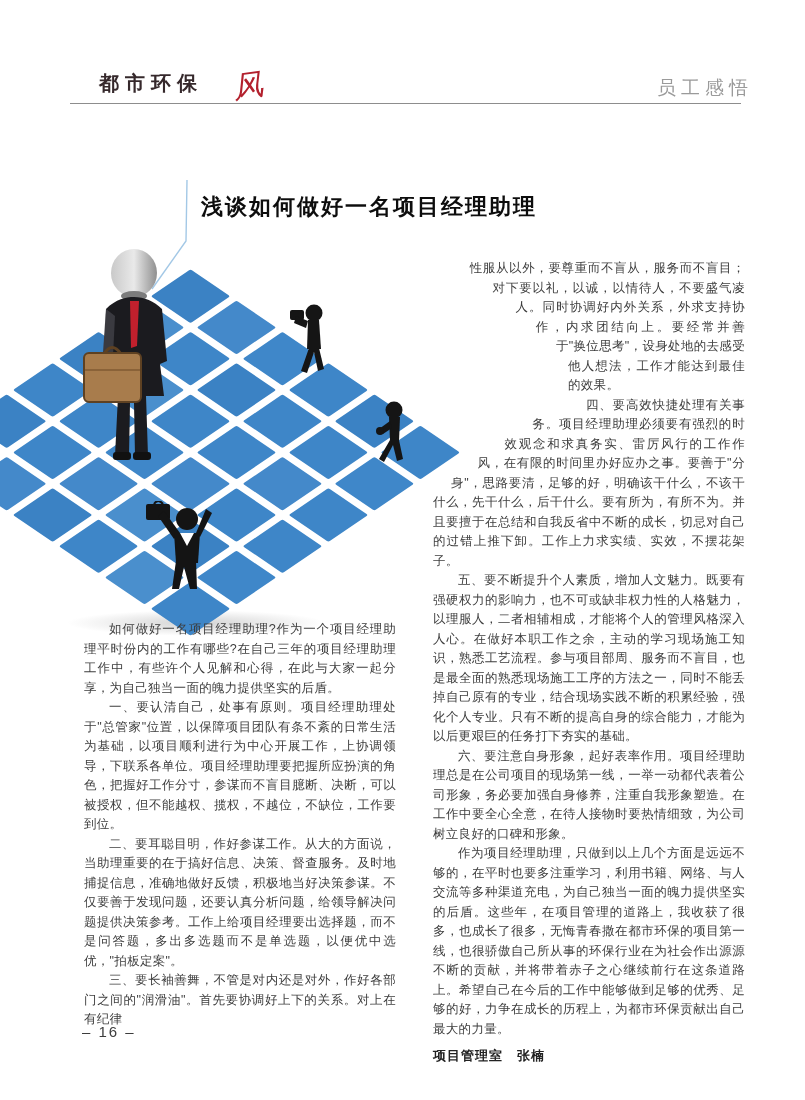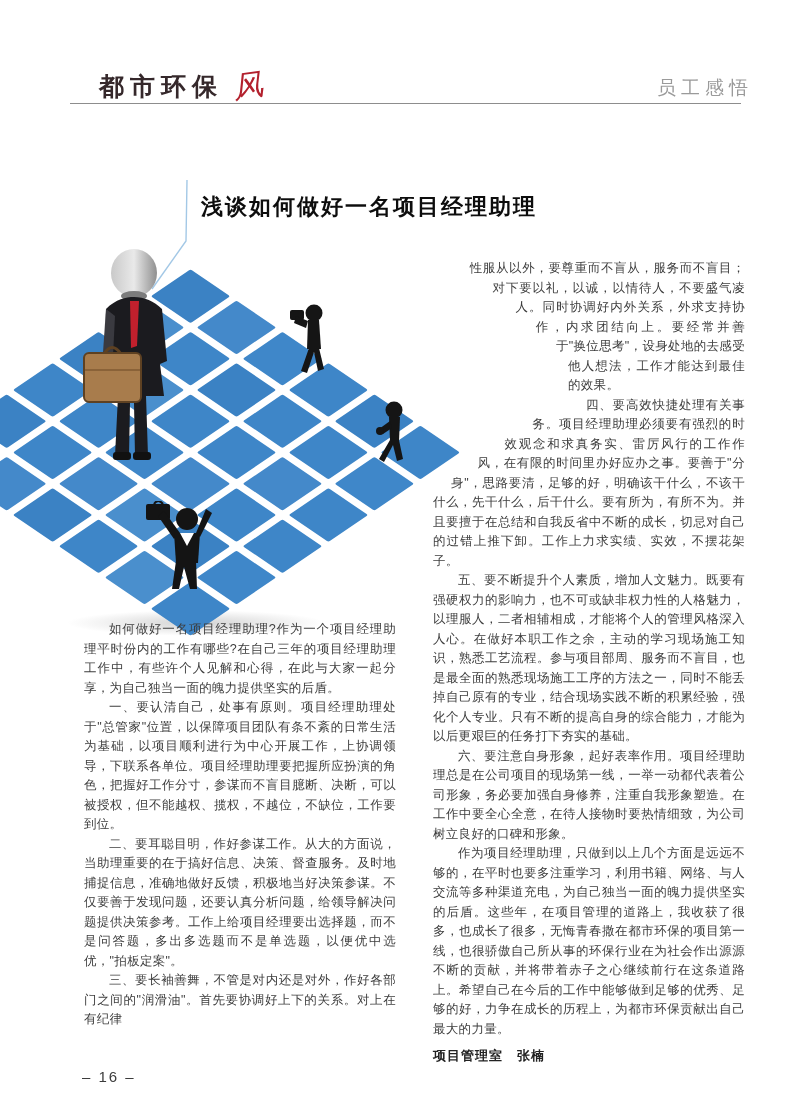"都市环保" .logo-text { font-size: 25px -> 20px }
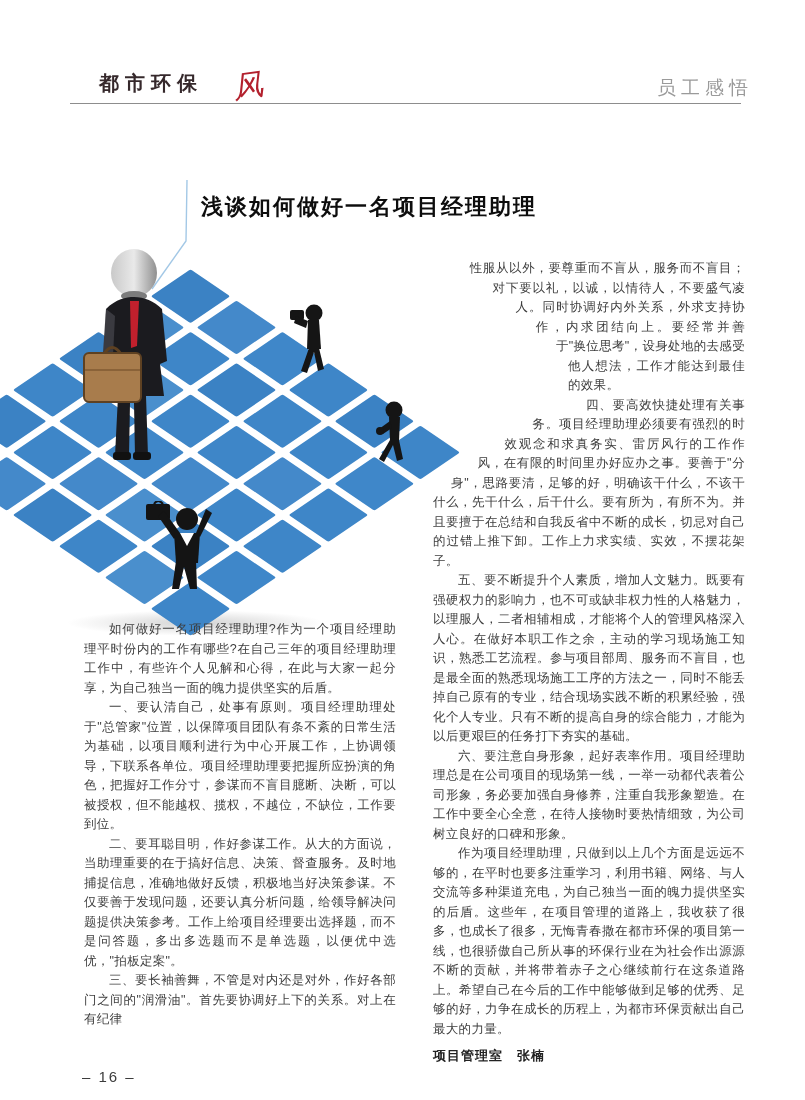"– 16 –" .page-number { top: 1068px -> 1023px }
